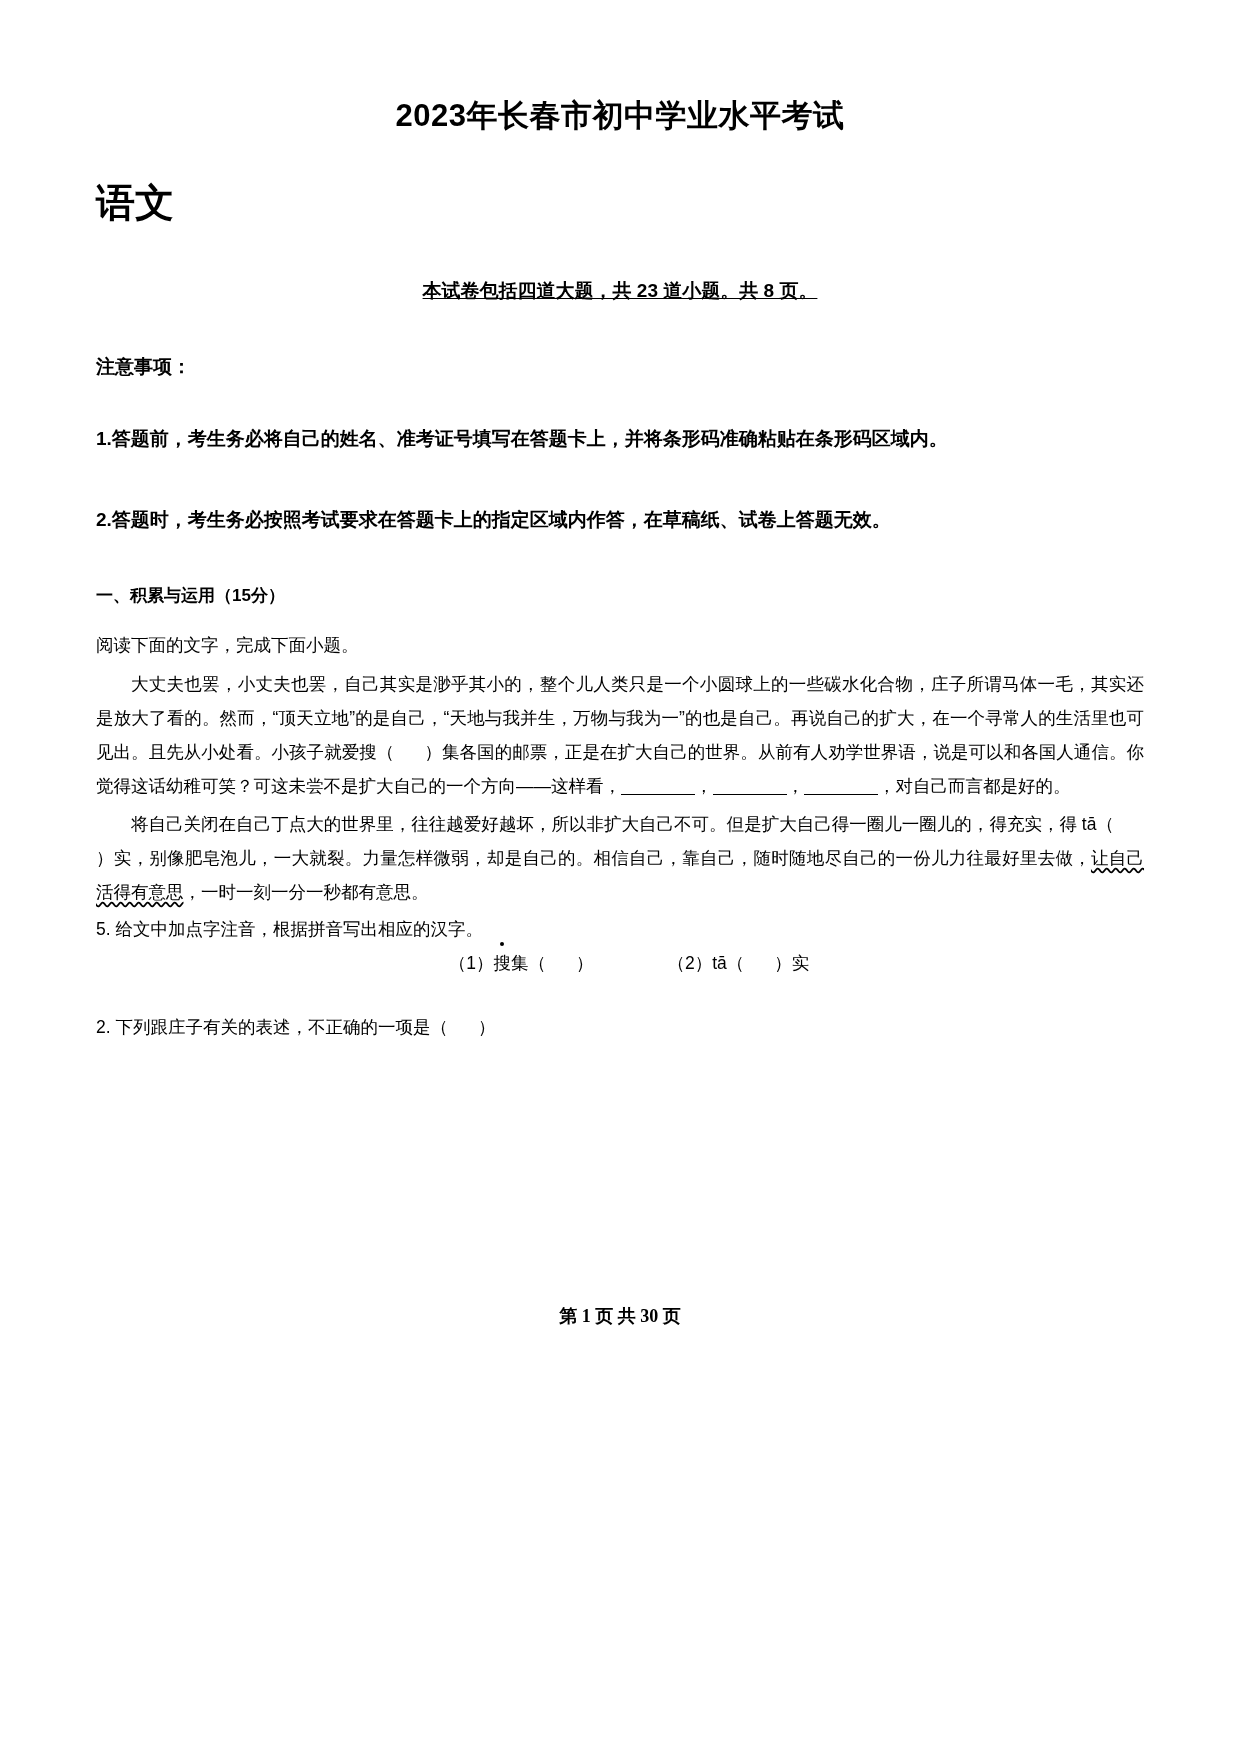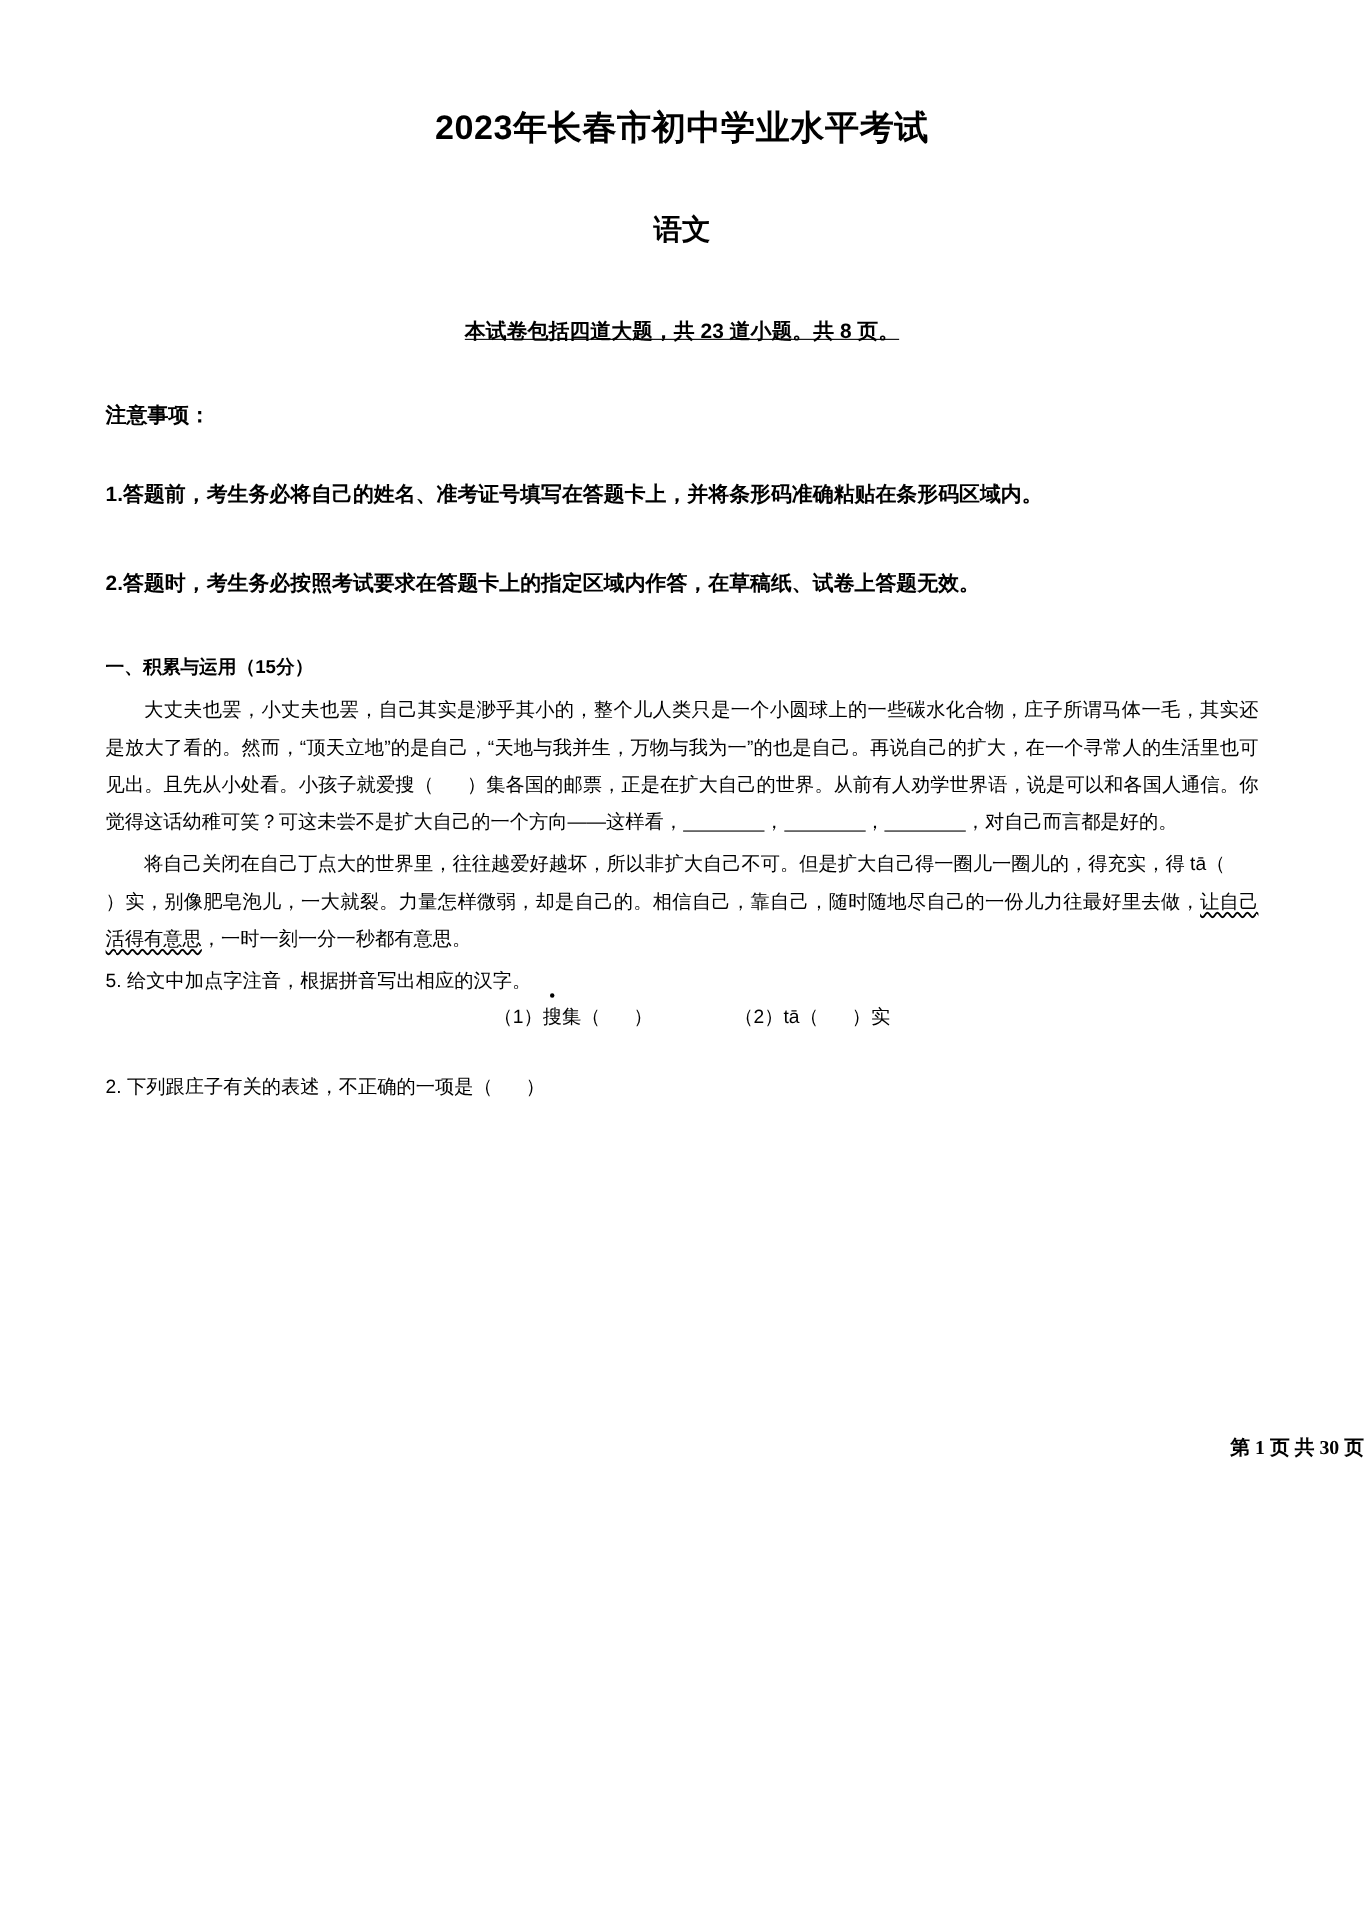"语文" .doc-subject { font-size: 26px -> 39px; margin: 14px -> 0; text-align: center -> left }
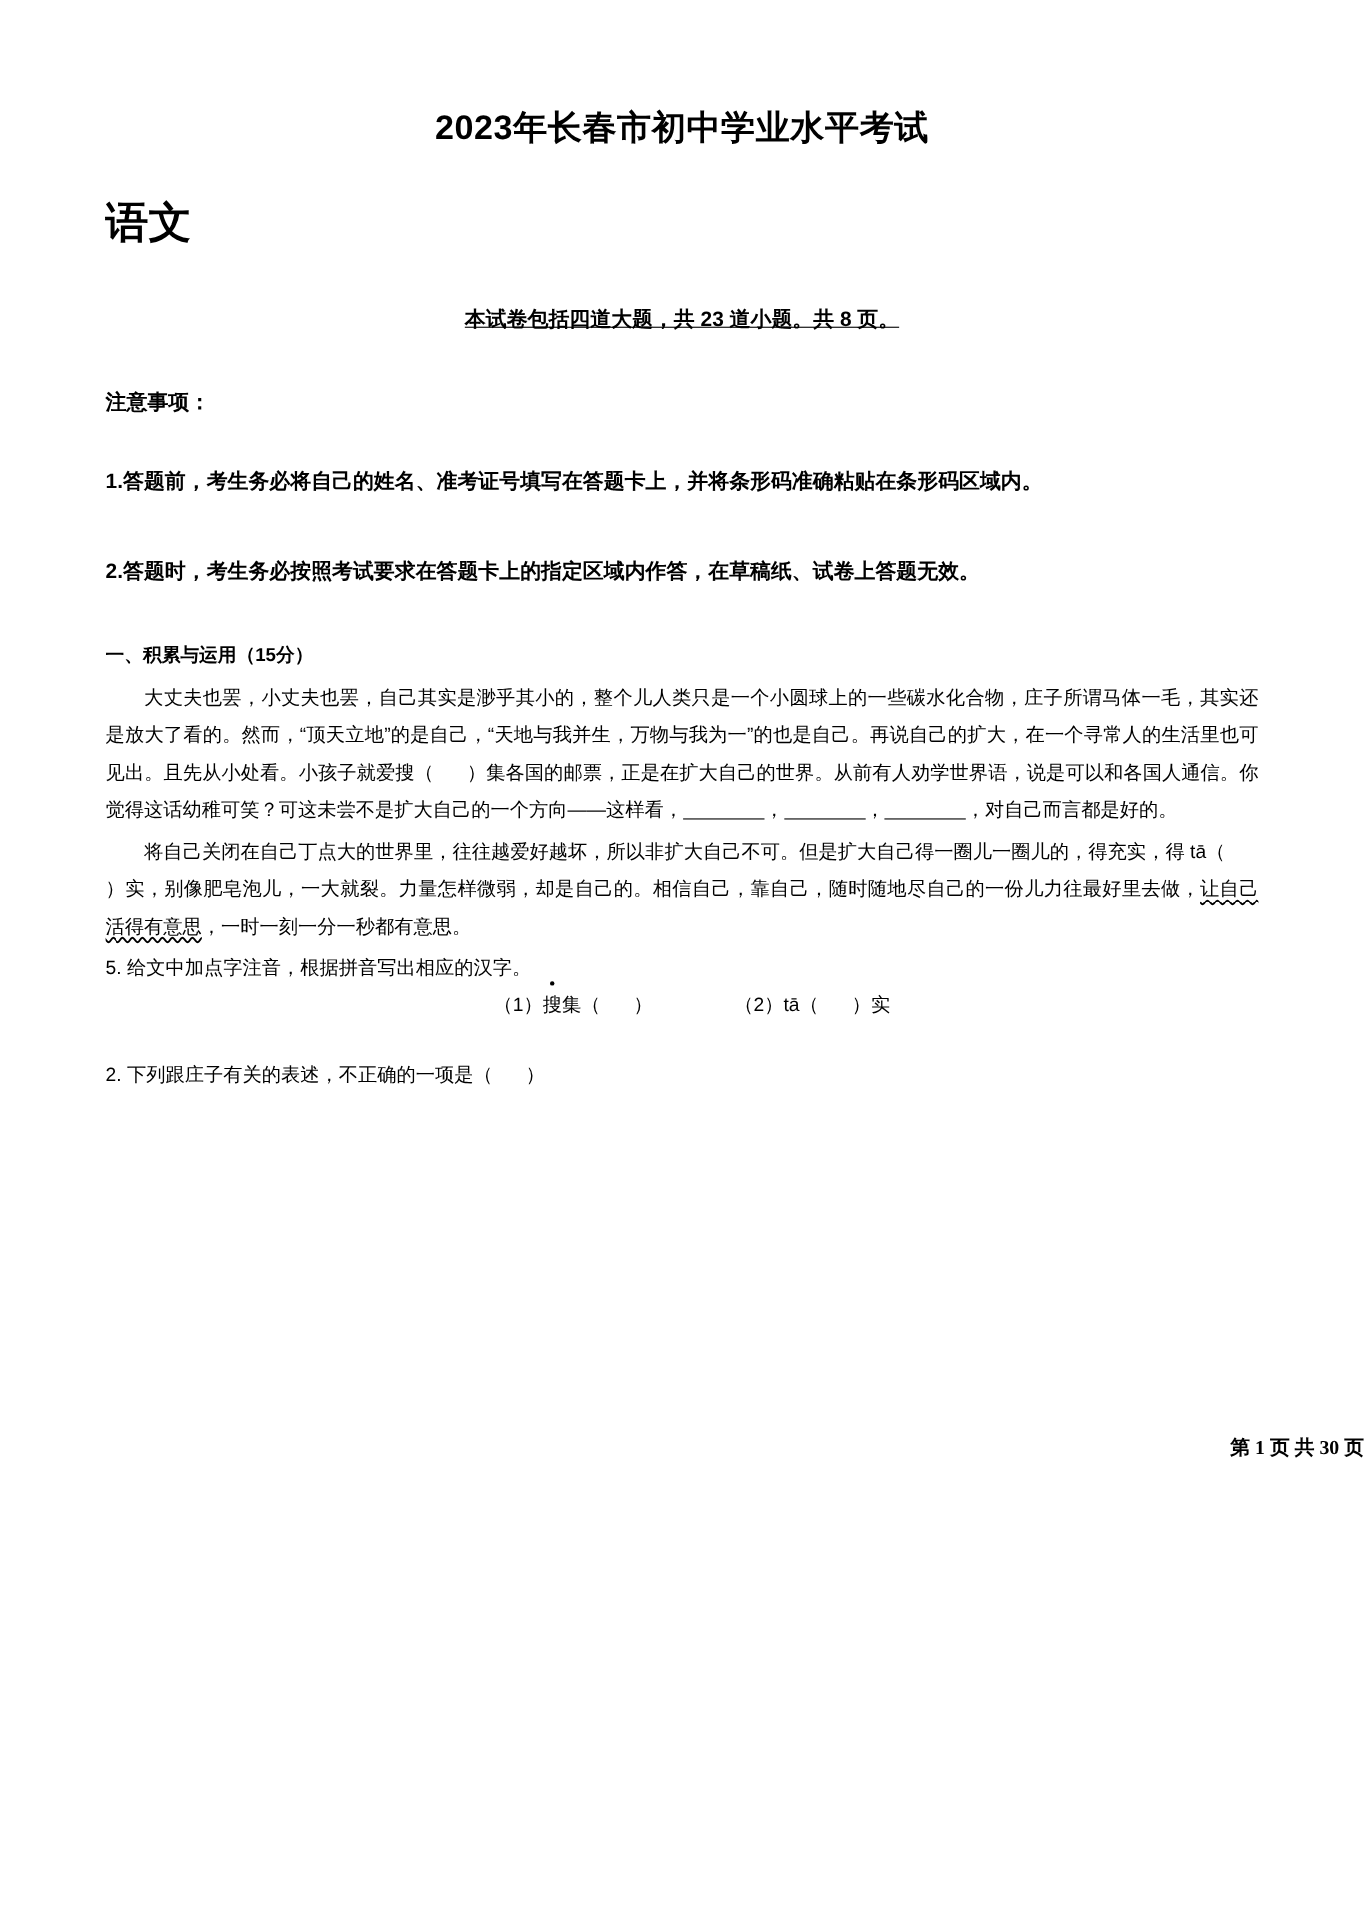"阅读下面的文字，完成下面小题。" p.lead { html: none -> <p>阅读下面的文字，完成下面小题。</p> }
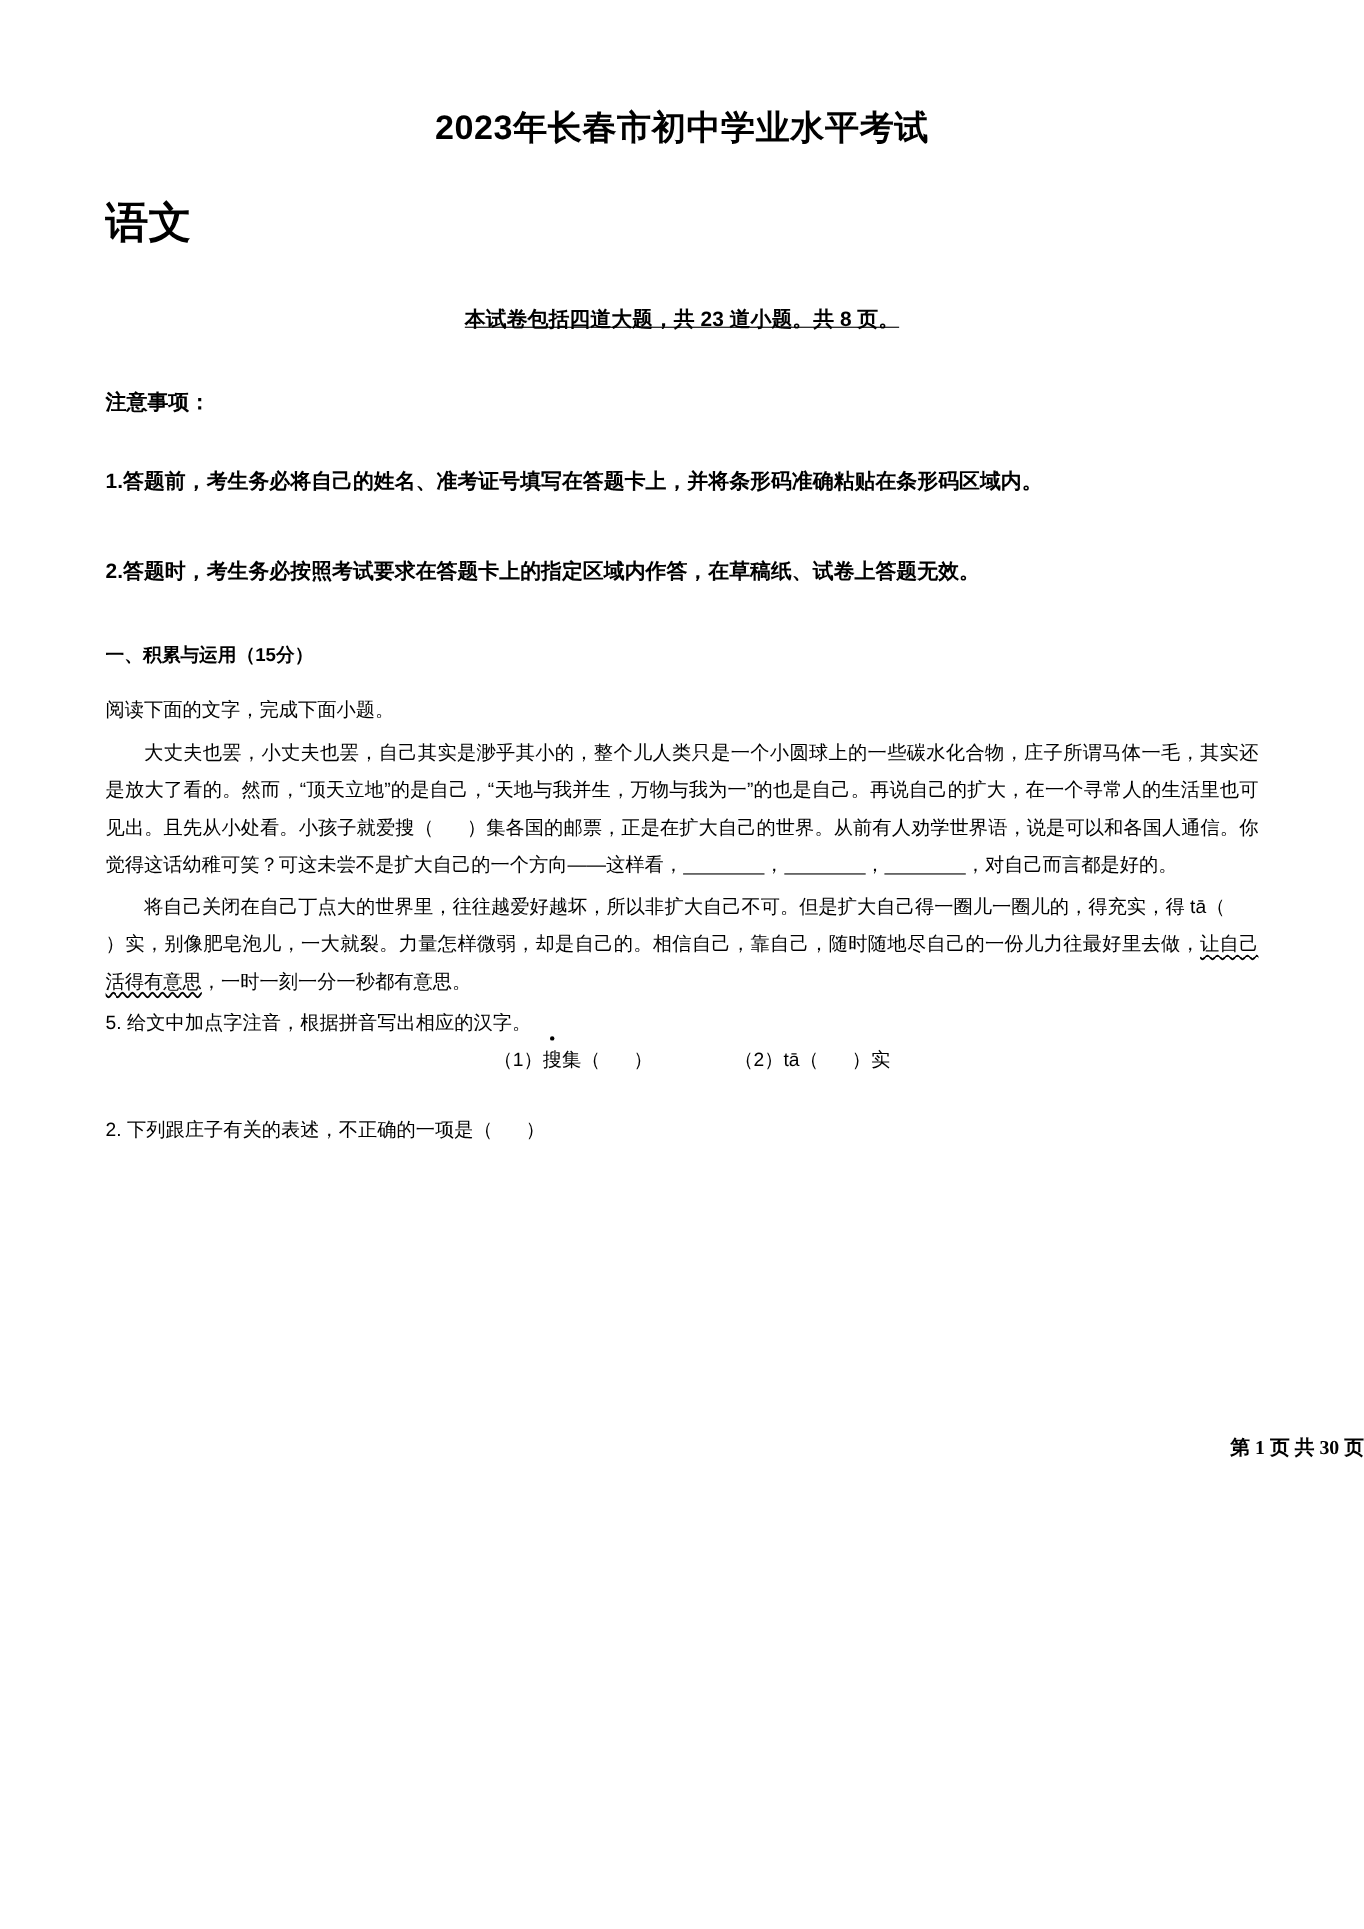"第 1 页 共 30" .footer { text-align: right -> center }
